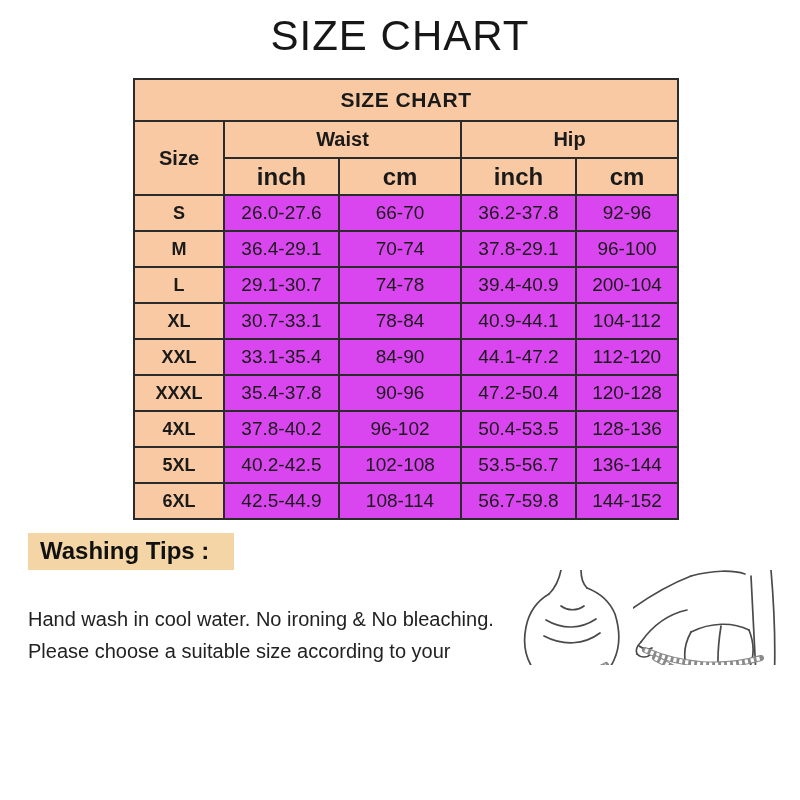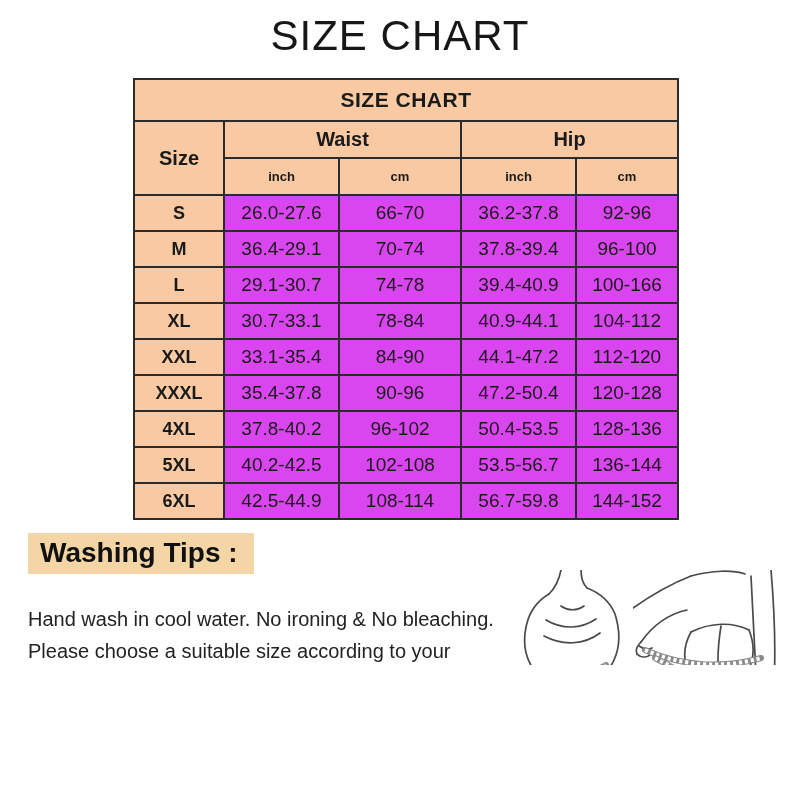"inch" .unit-row th { font-size: 13px -> 24px }
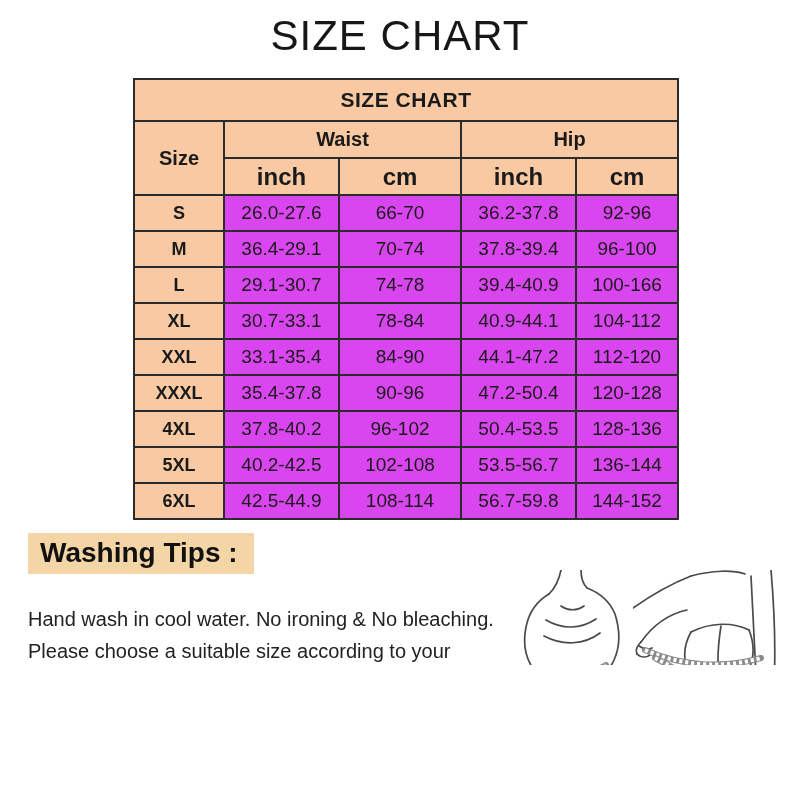"37.8-39.4" td { text: 37.8-39.4 -> 37.8-29.1 }
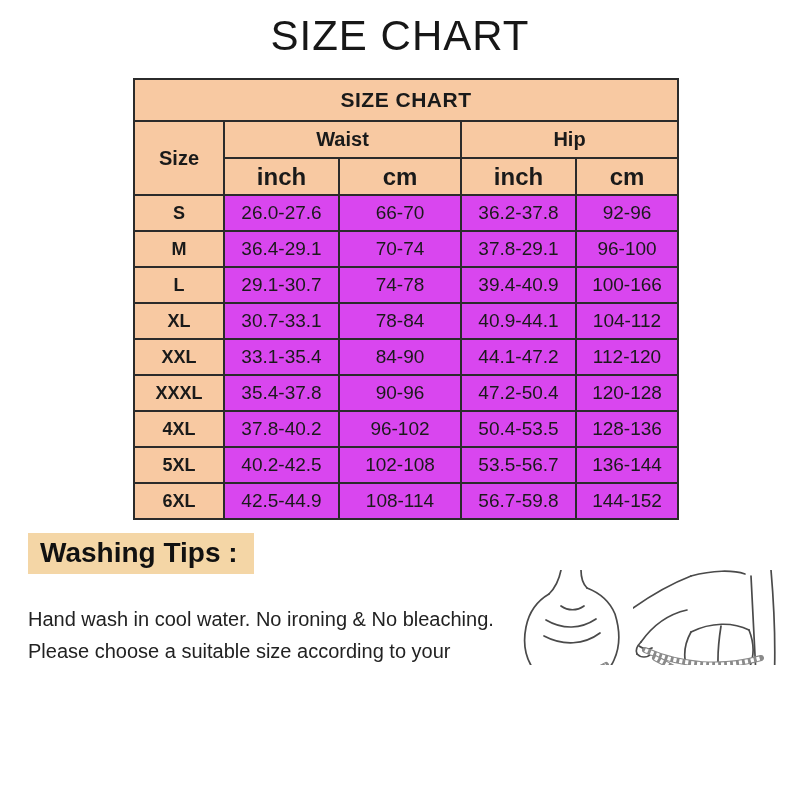"100-166" td { text: 100-166 -> 200-104 }
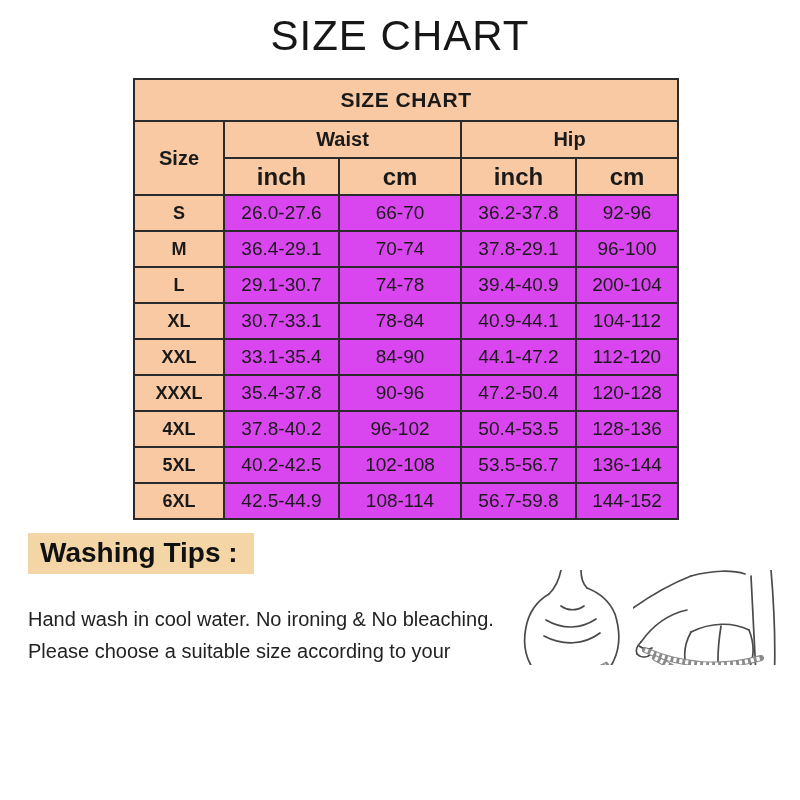"Washing Tips :" .tips-label { font-size: 28px -> 24px; padding: 4px 16px 5px 12px -> 4px 25px 5px 12px }
